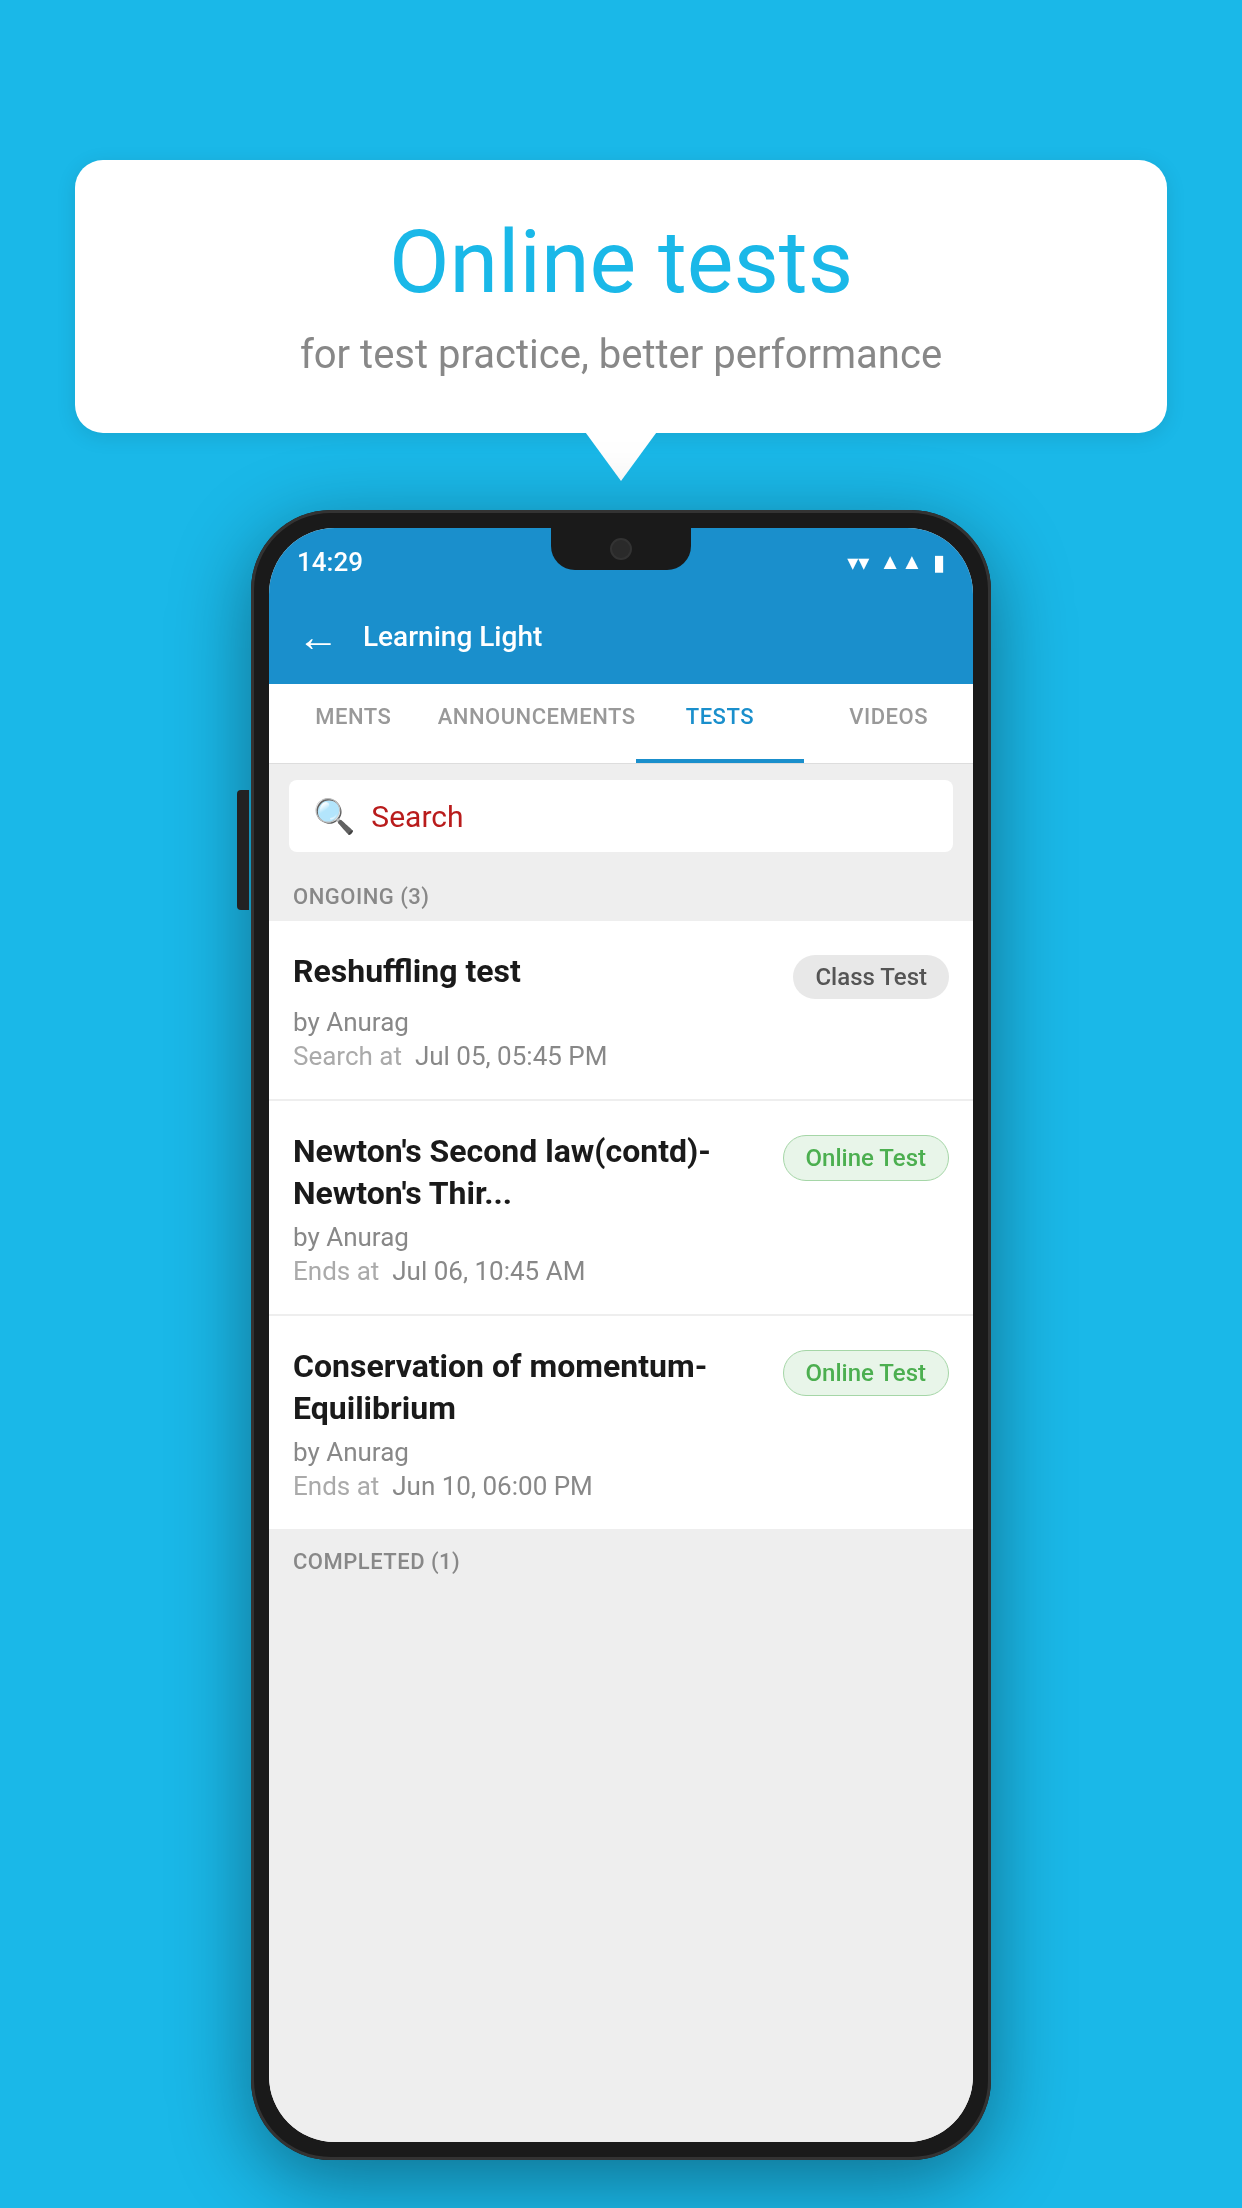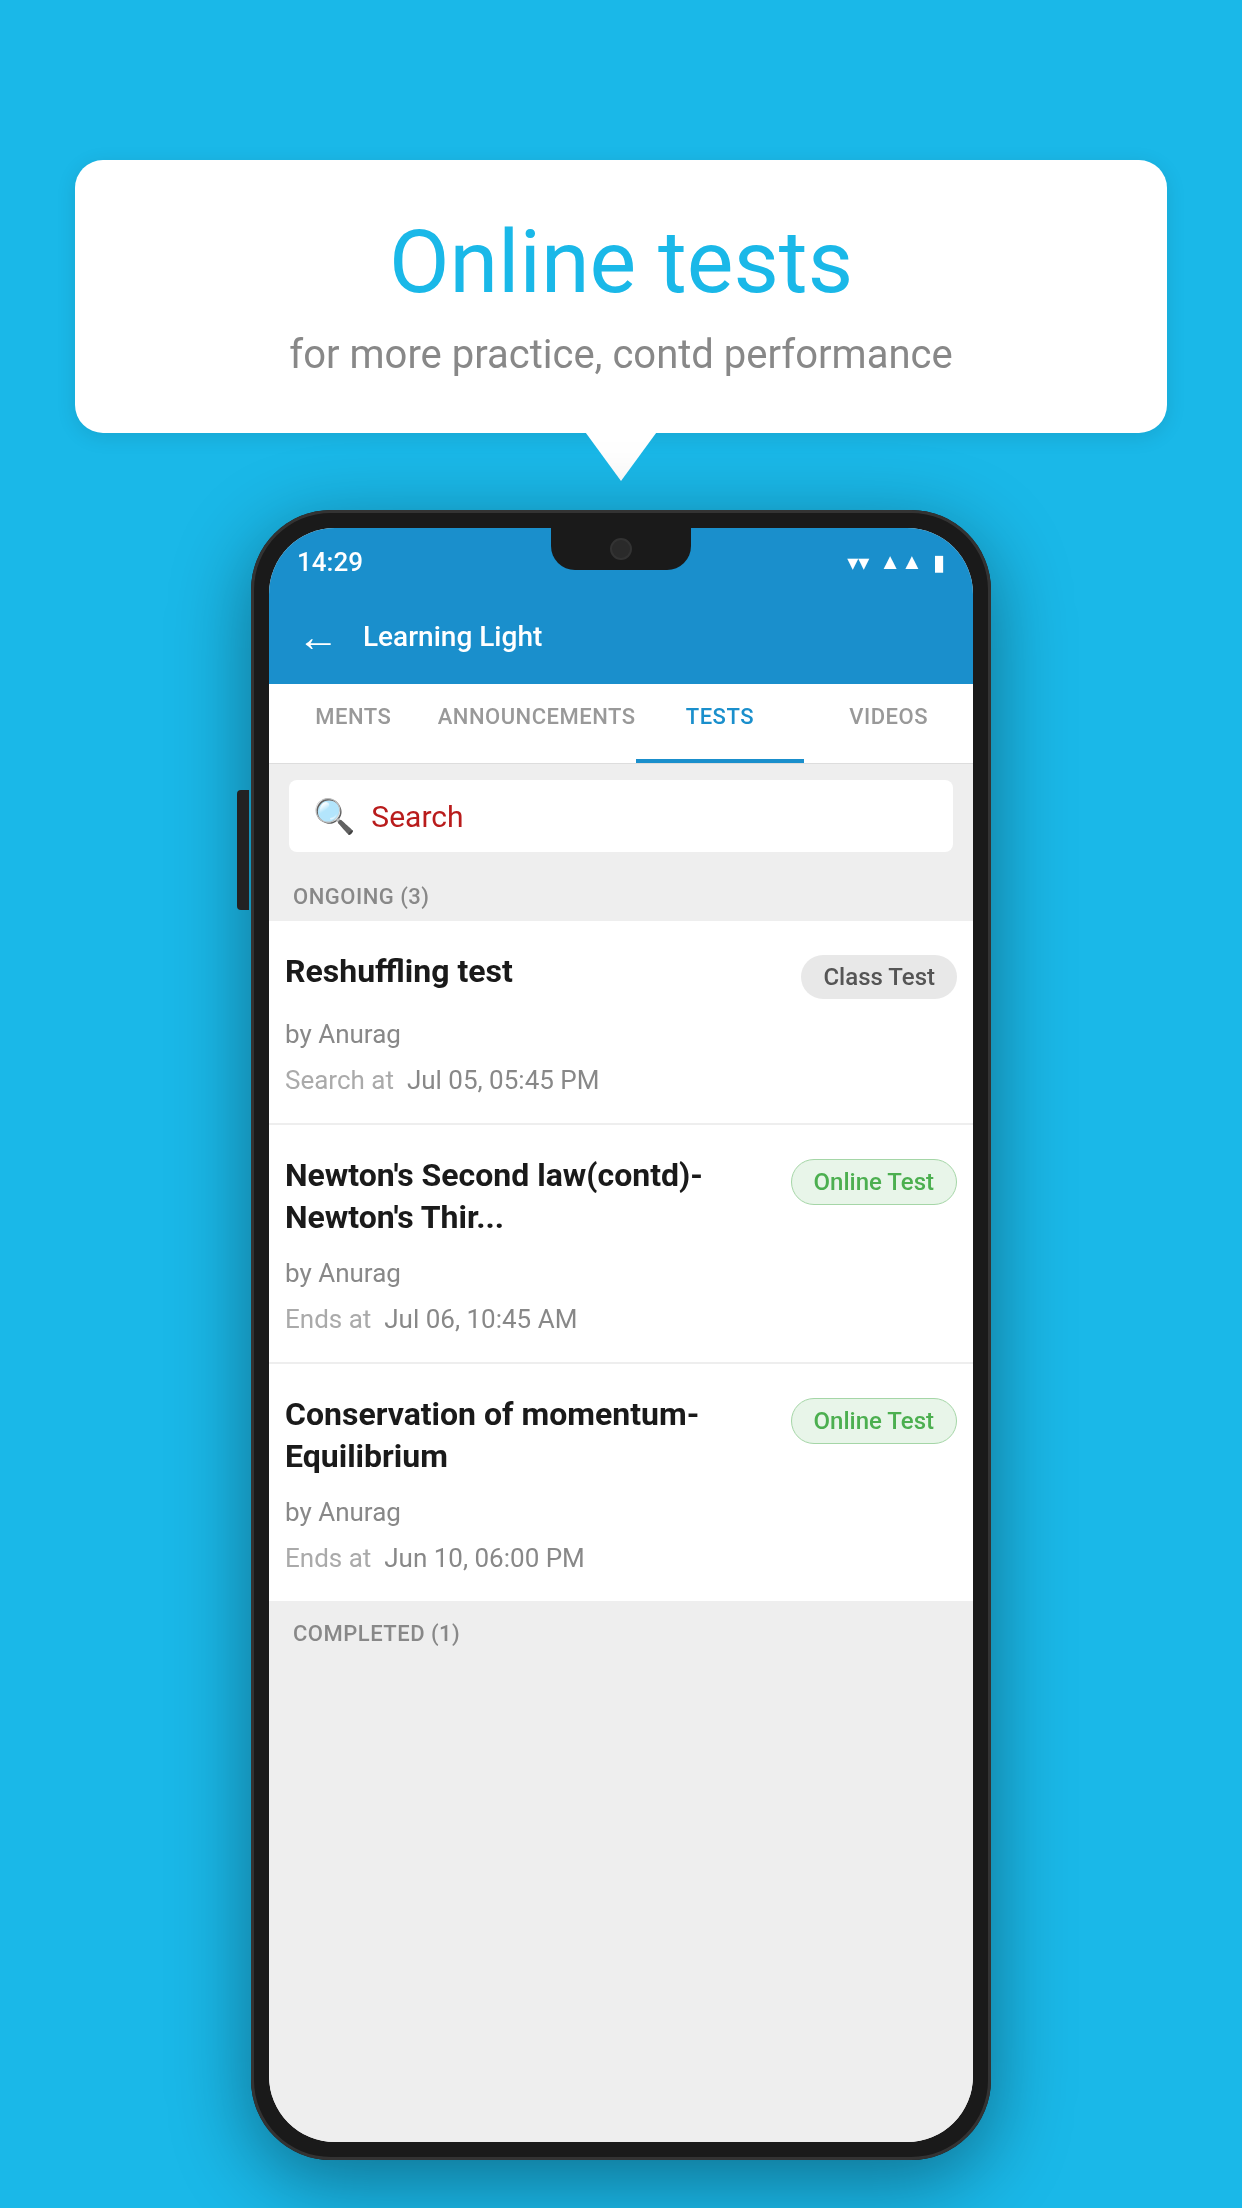"for more practice, contd performance" div.bubble-subtitle { text: more practice, contd -> test practice, better }
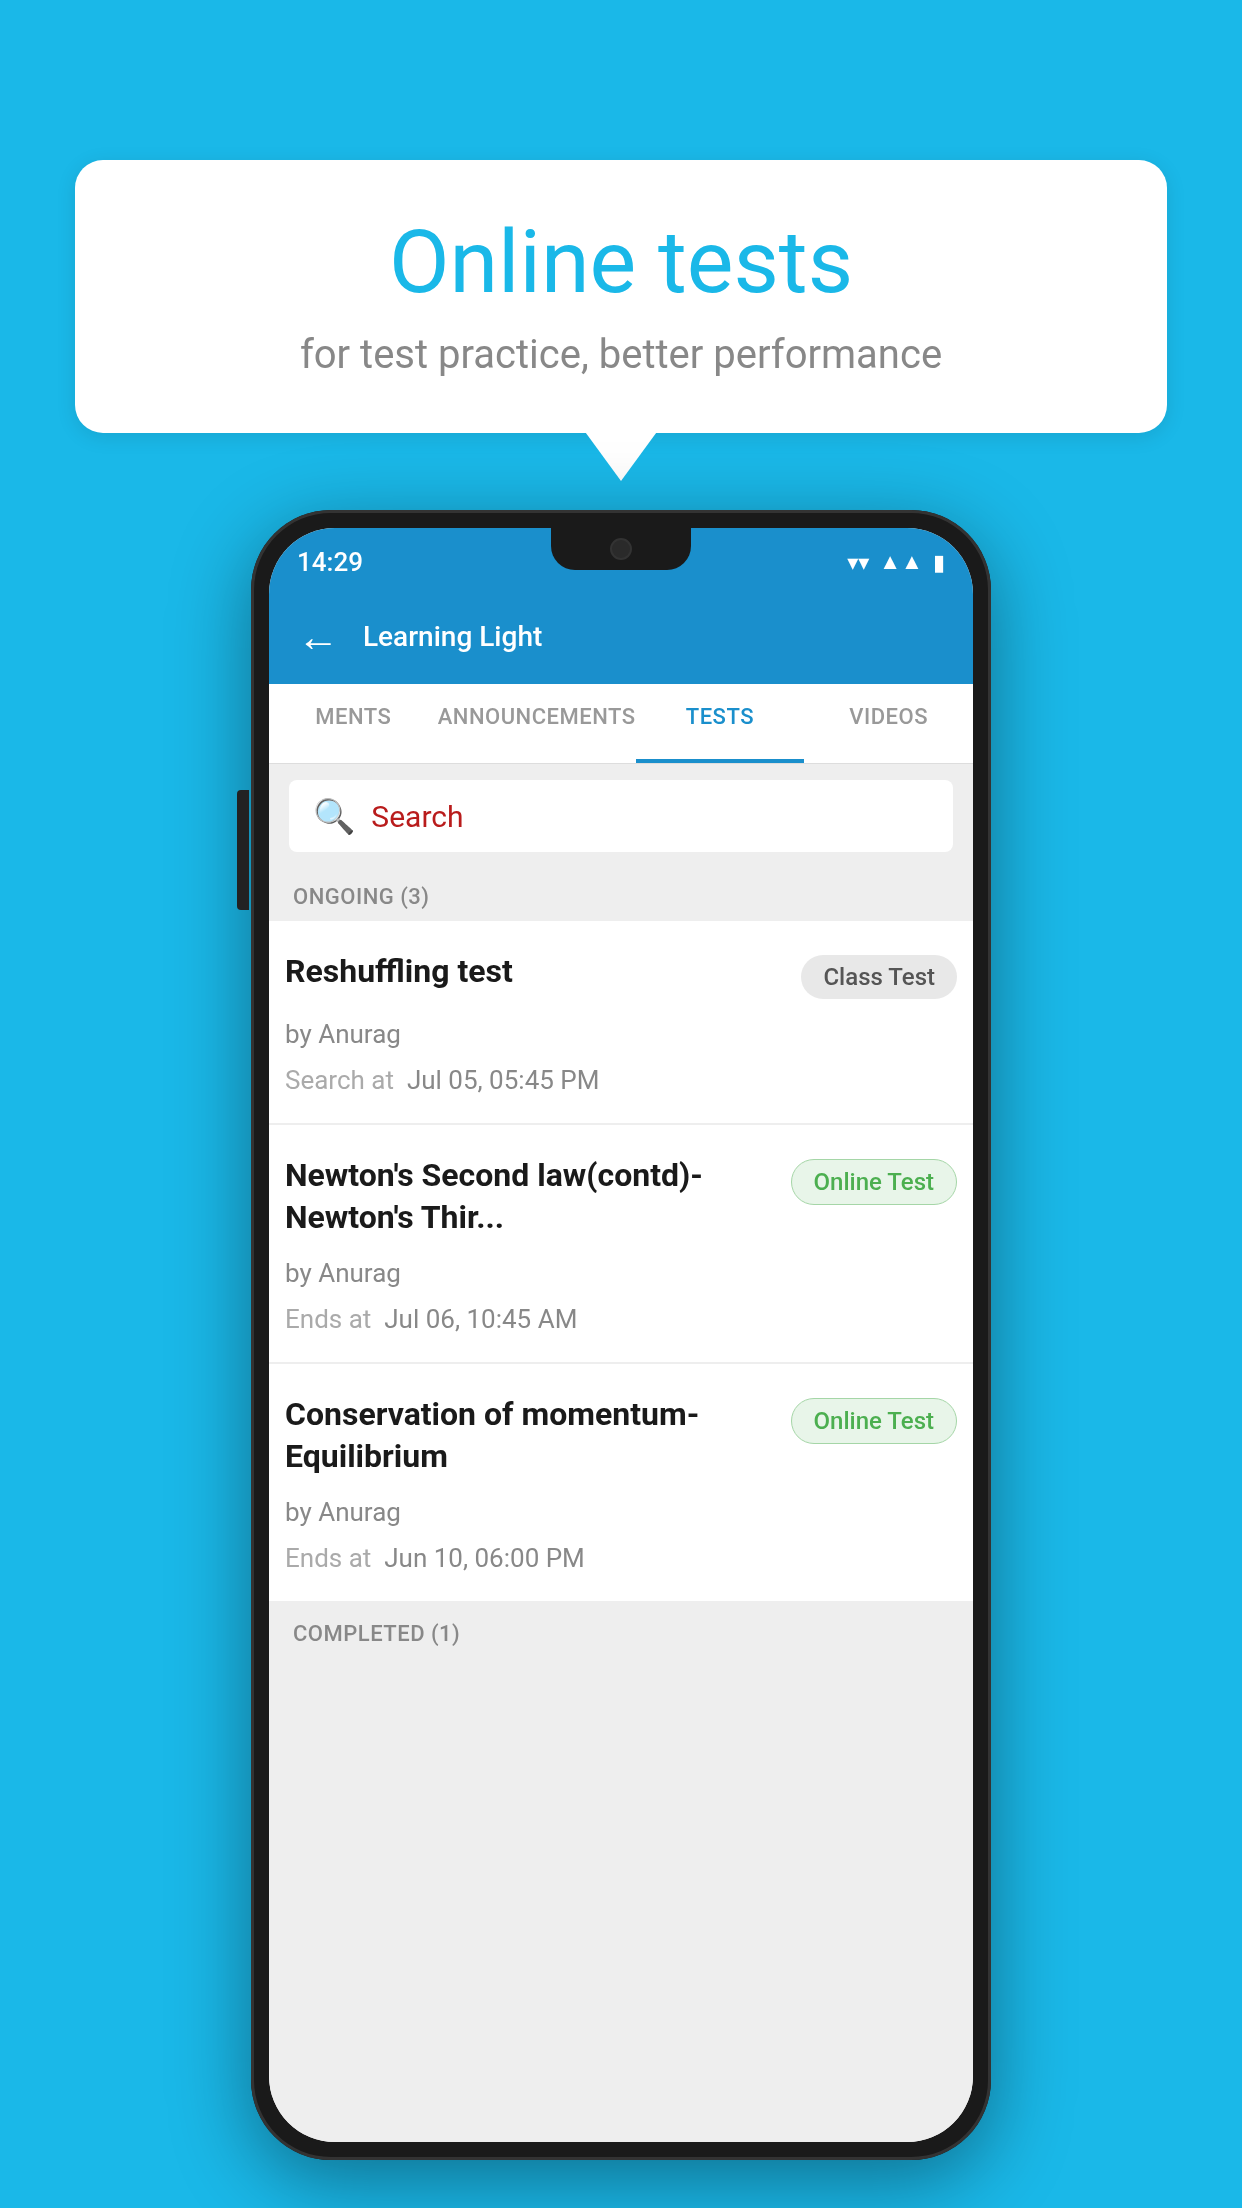"Reshuffling test" .test-card { gap: 12px -> 0; padding: 30px 16px 28px -> 30px 24px 28px }
